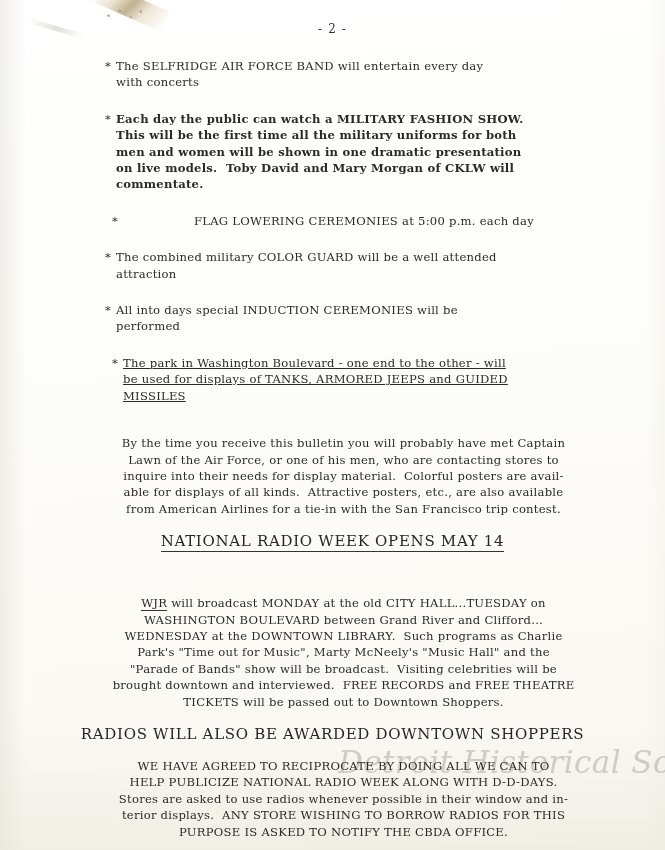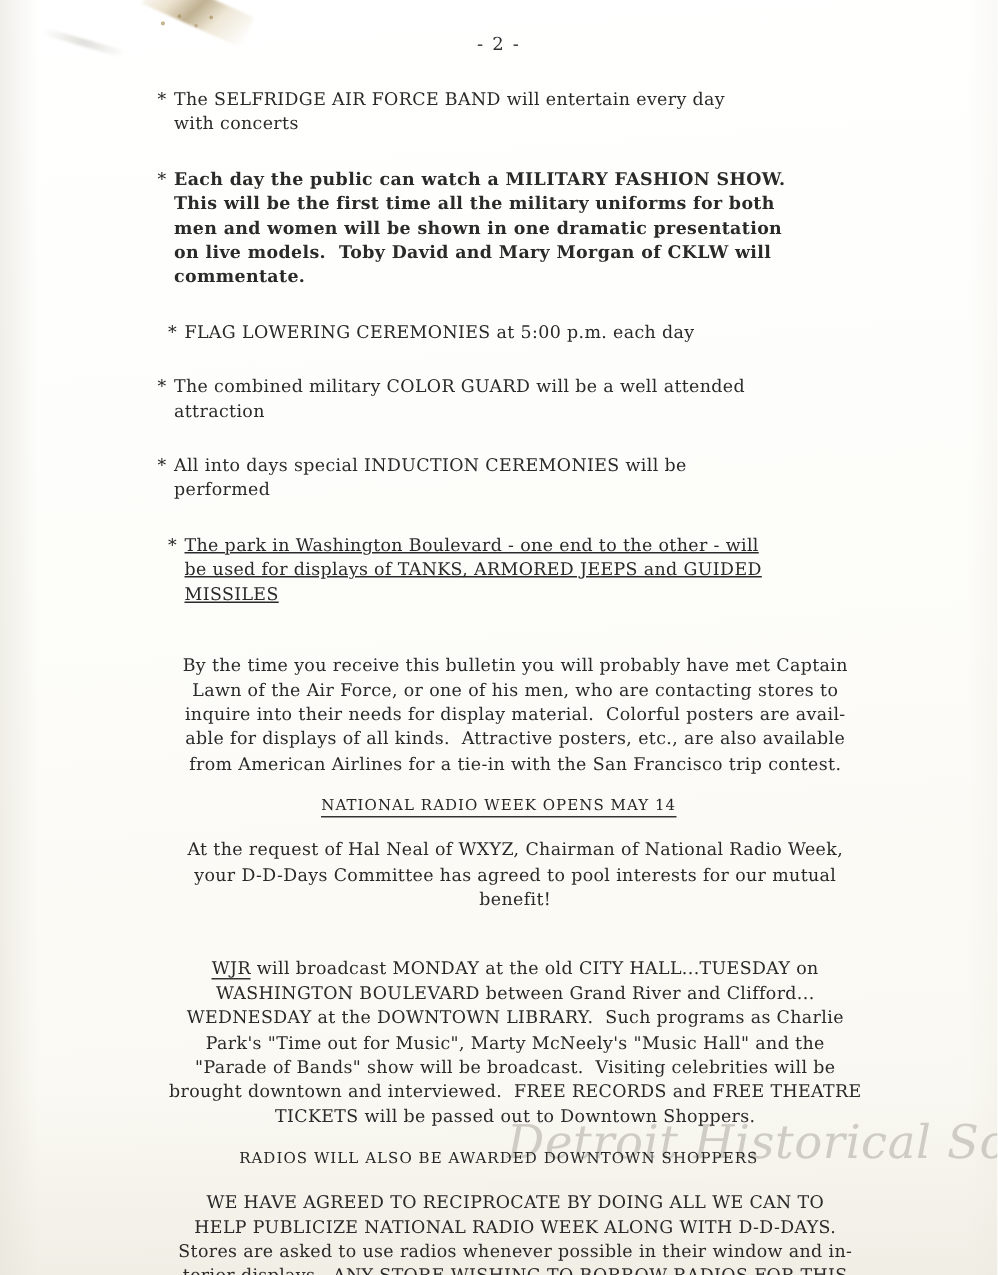"FLAG LOWERING CEREMONIES at 5:00" span.typed { text-align: none -> center }
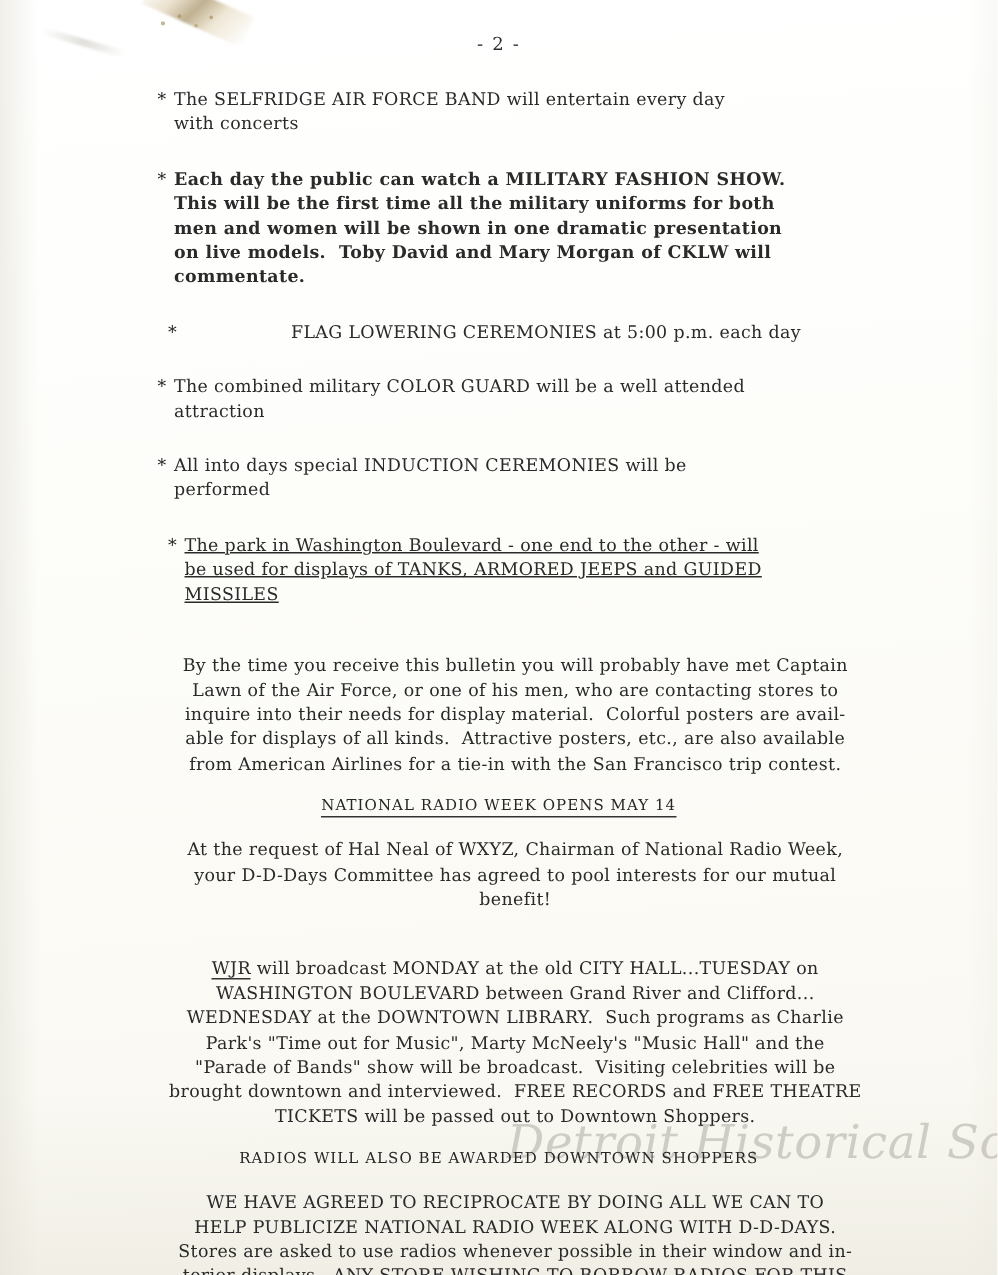"NATIONAL RADIO WEEK OPENS MAY" .heading-center { font-size: 10px -> 15px }
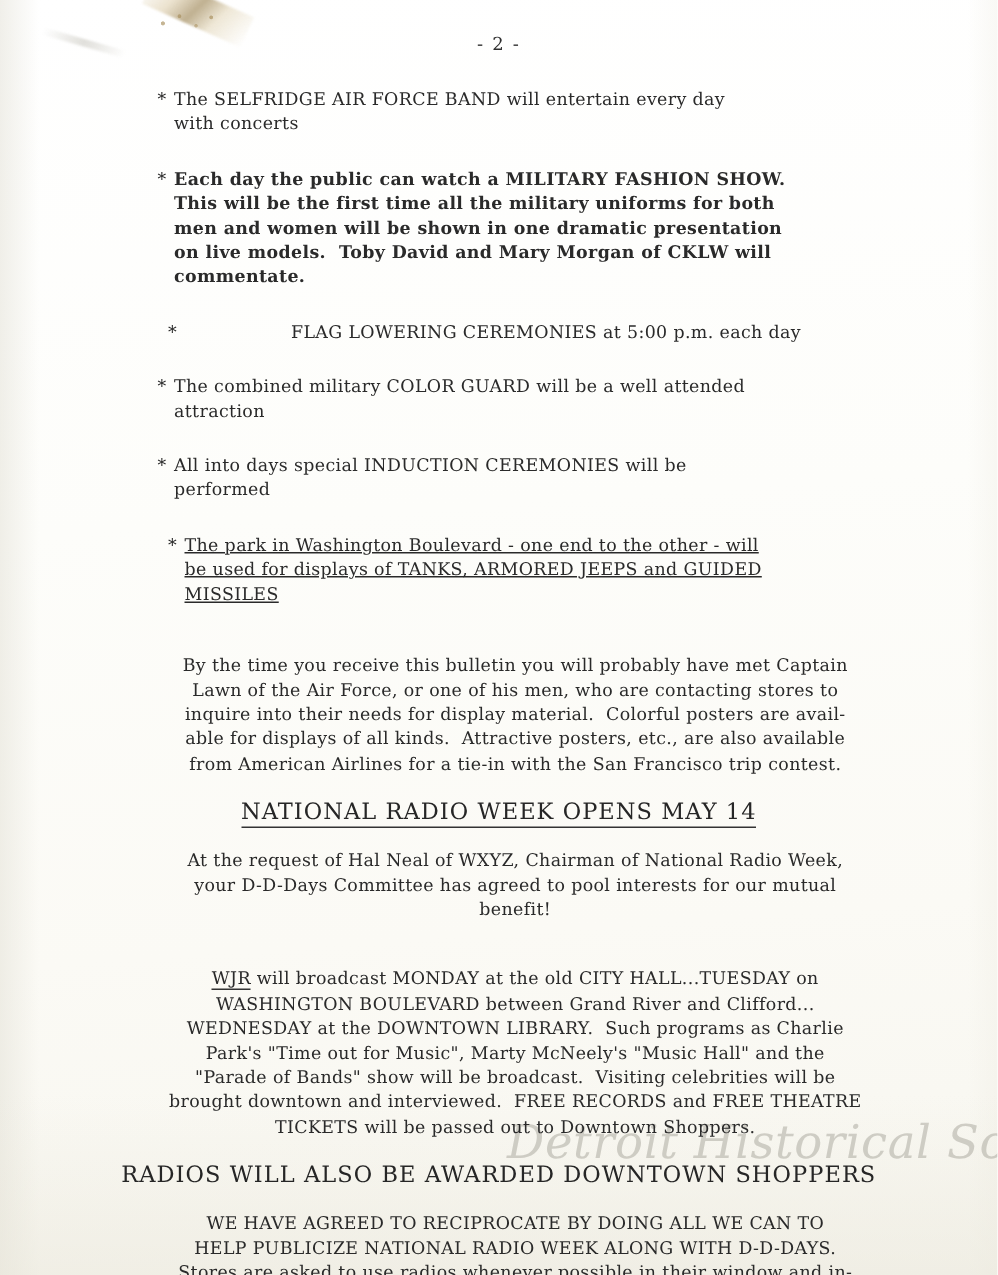"At the request of Hal" div.typed { html: <div>At the request of Hal Neal of WXYZ, Chairman of National Radio Week, your D-D-Days Committee has agreed to pool interests for our mutual benefit!</div> -> none }
